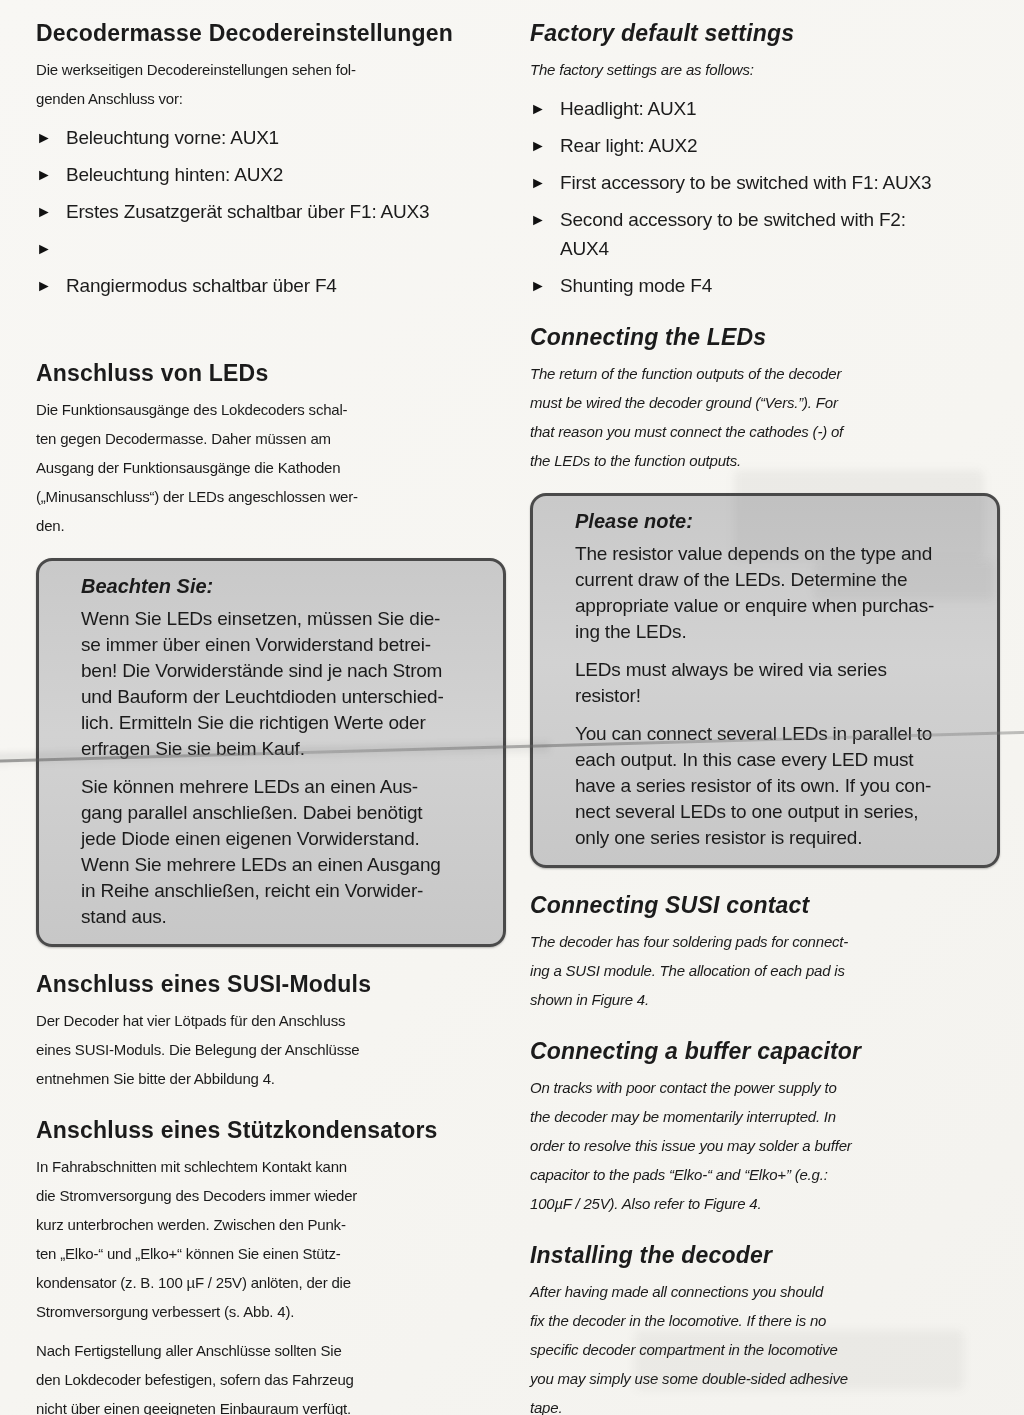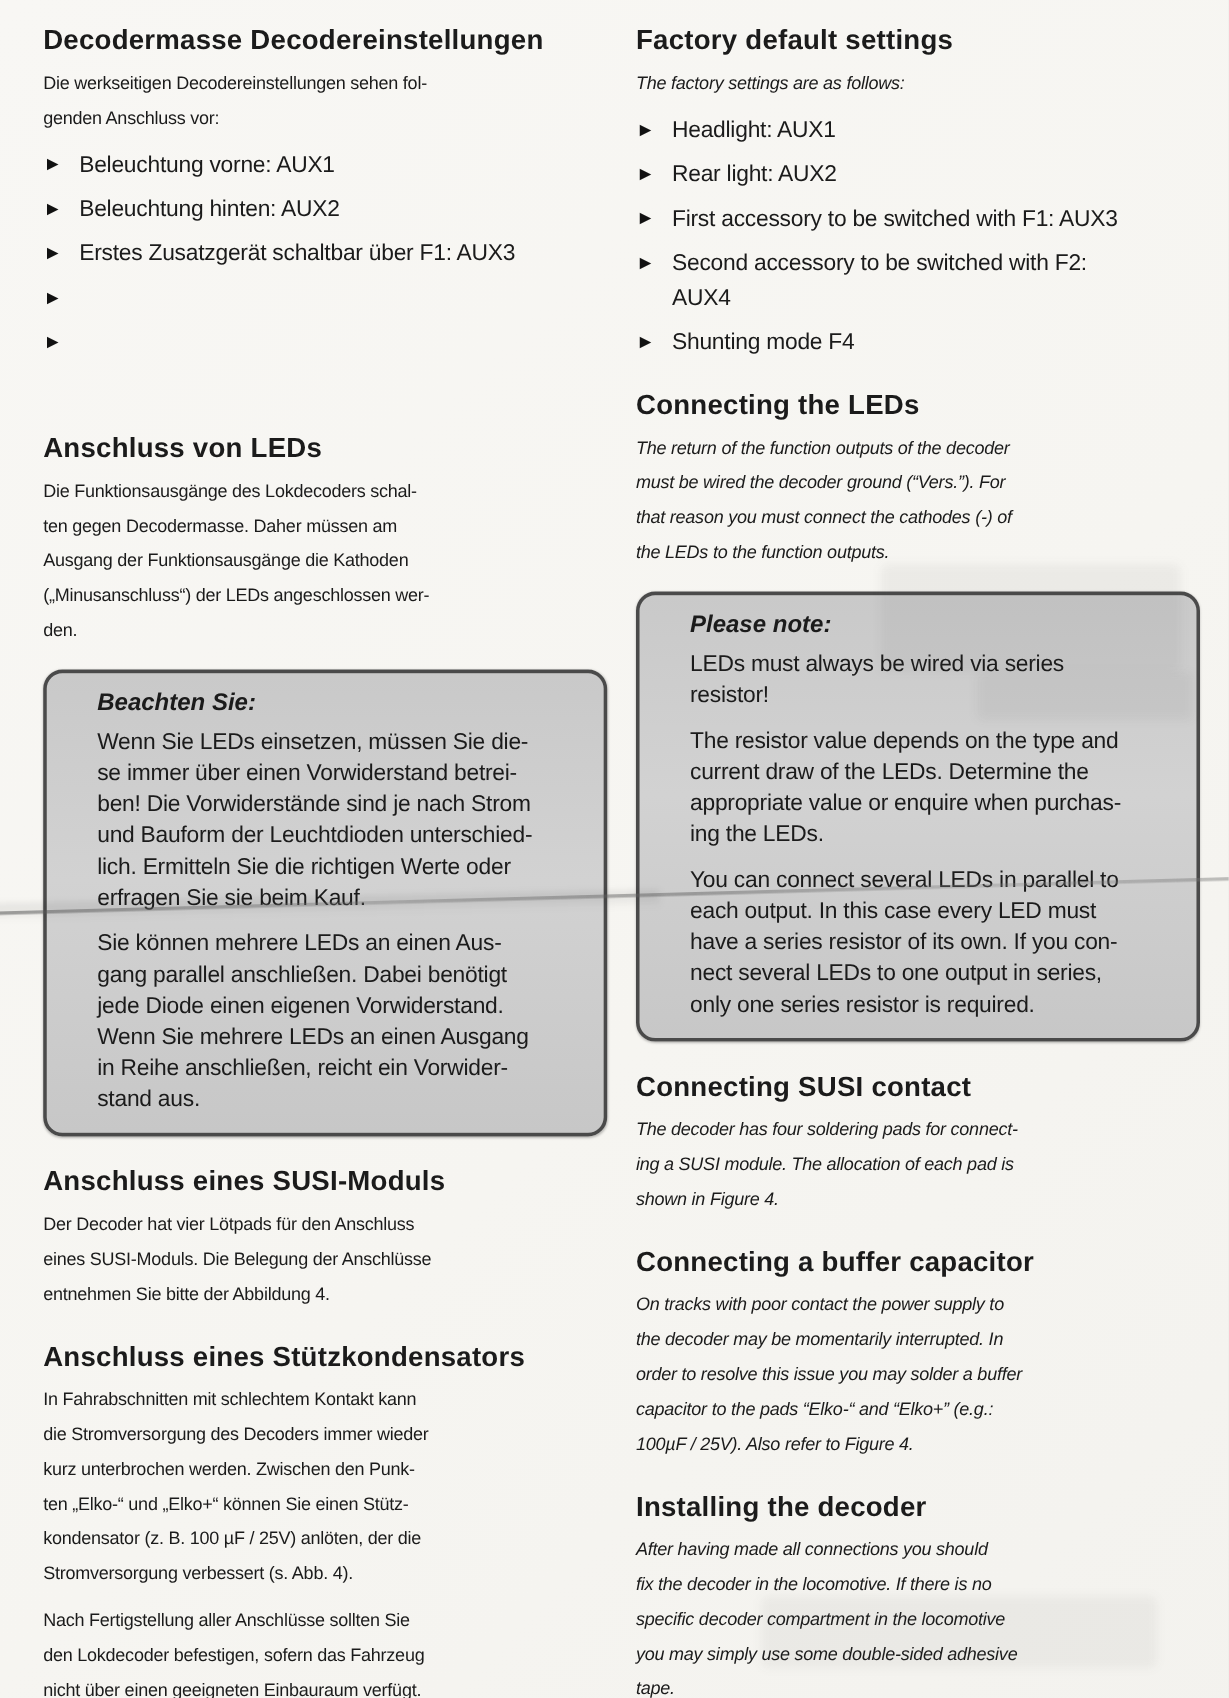"Factory default settings" .col-en .sec-title { font-style: none -> italic }
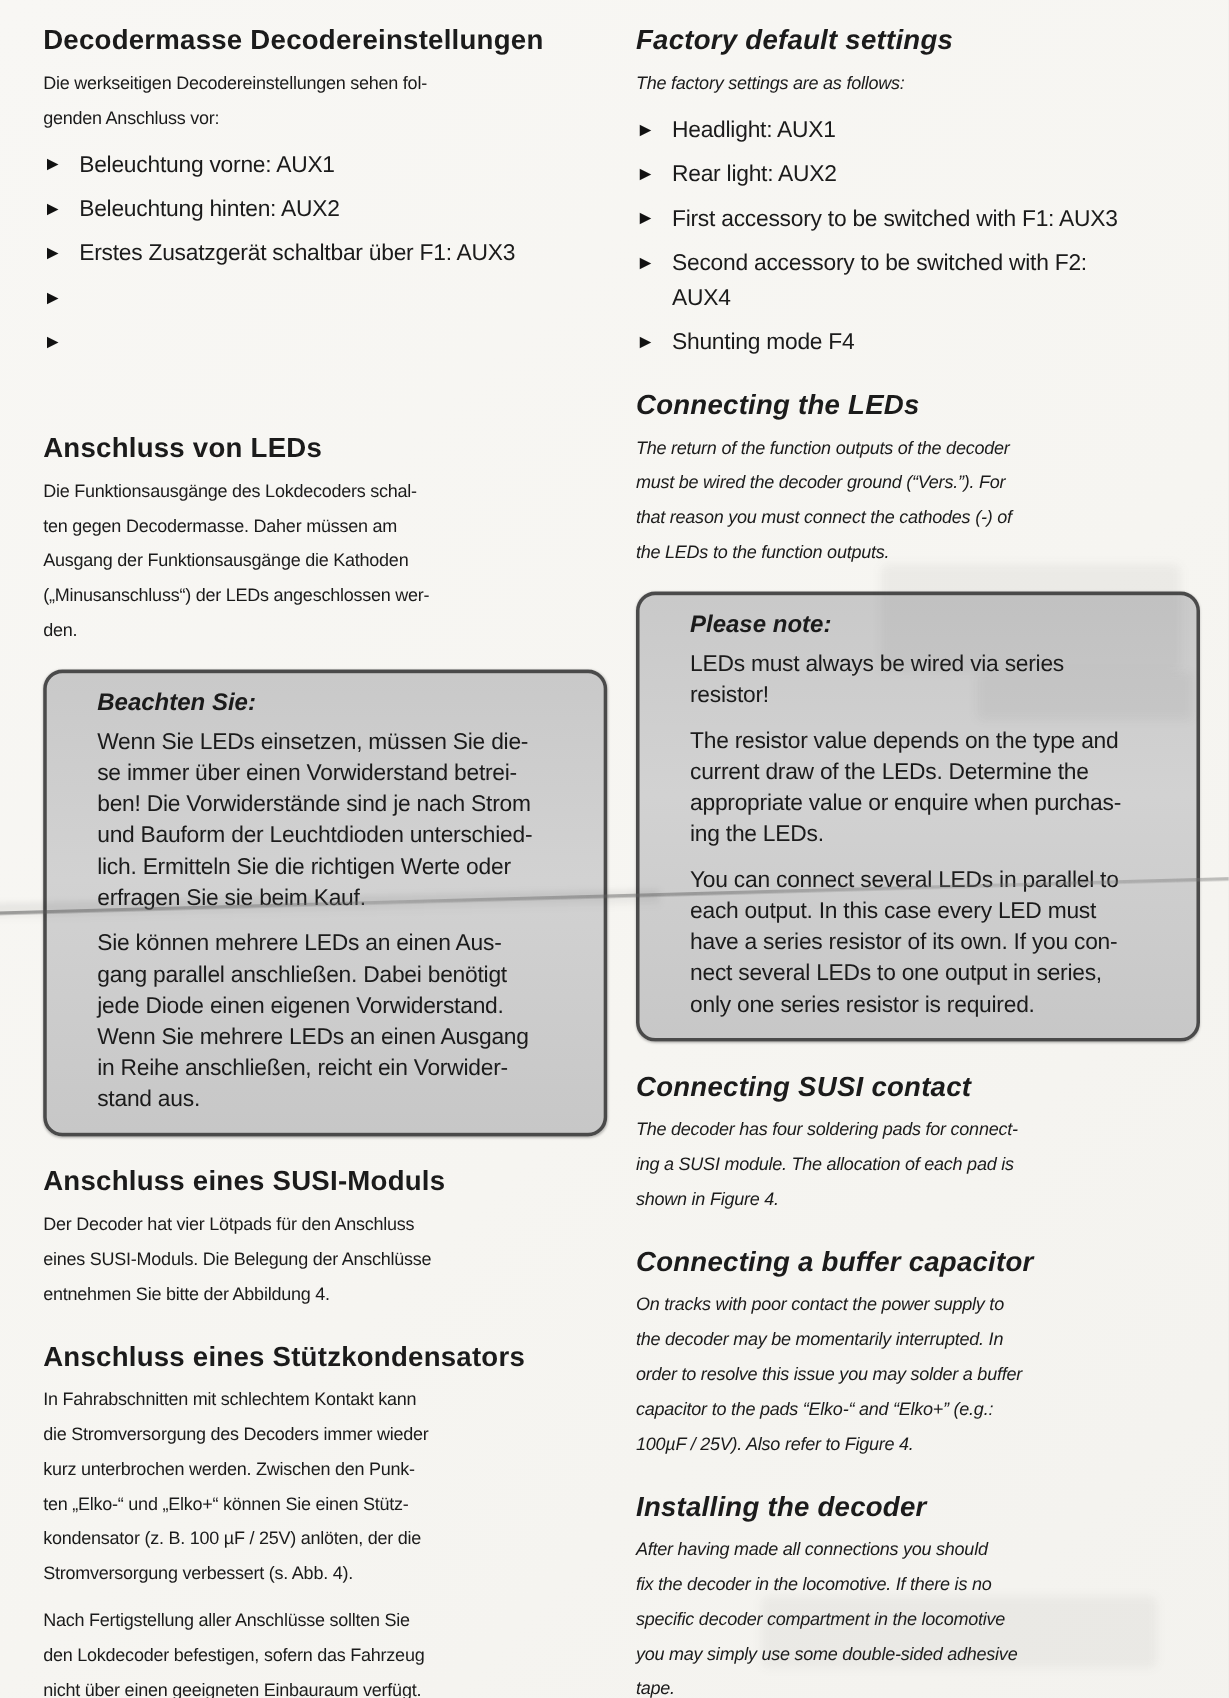"Rangiermodus schaltbar über F4" span.btext { html: none -> <span>Rangiermodus schaltbar über F4</span> }
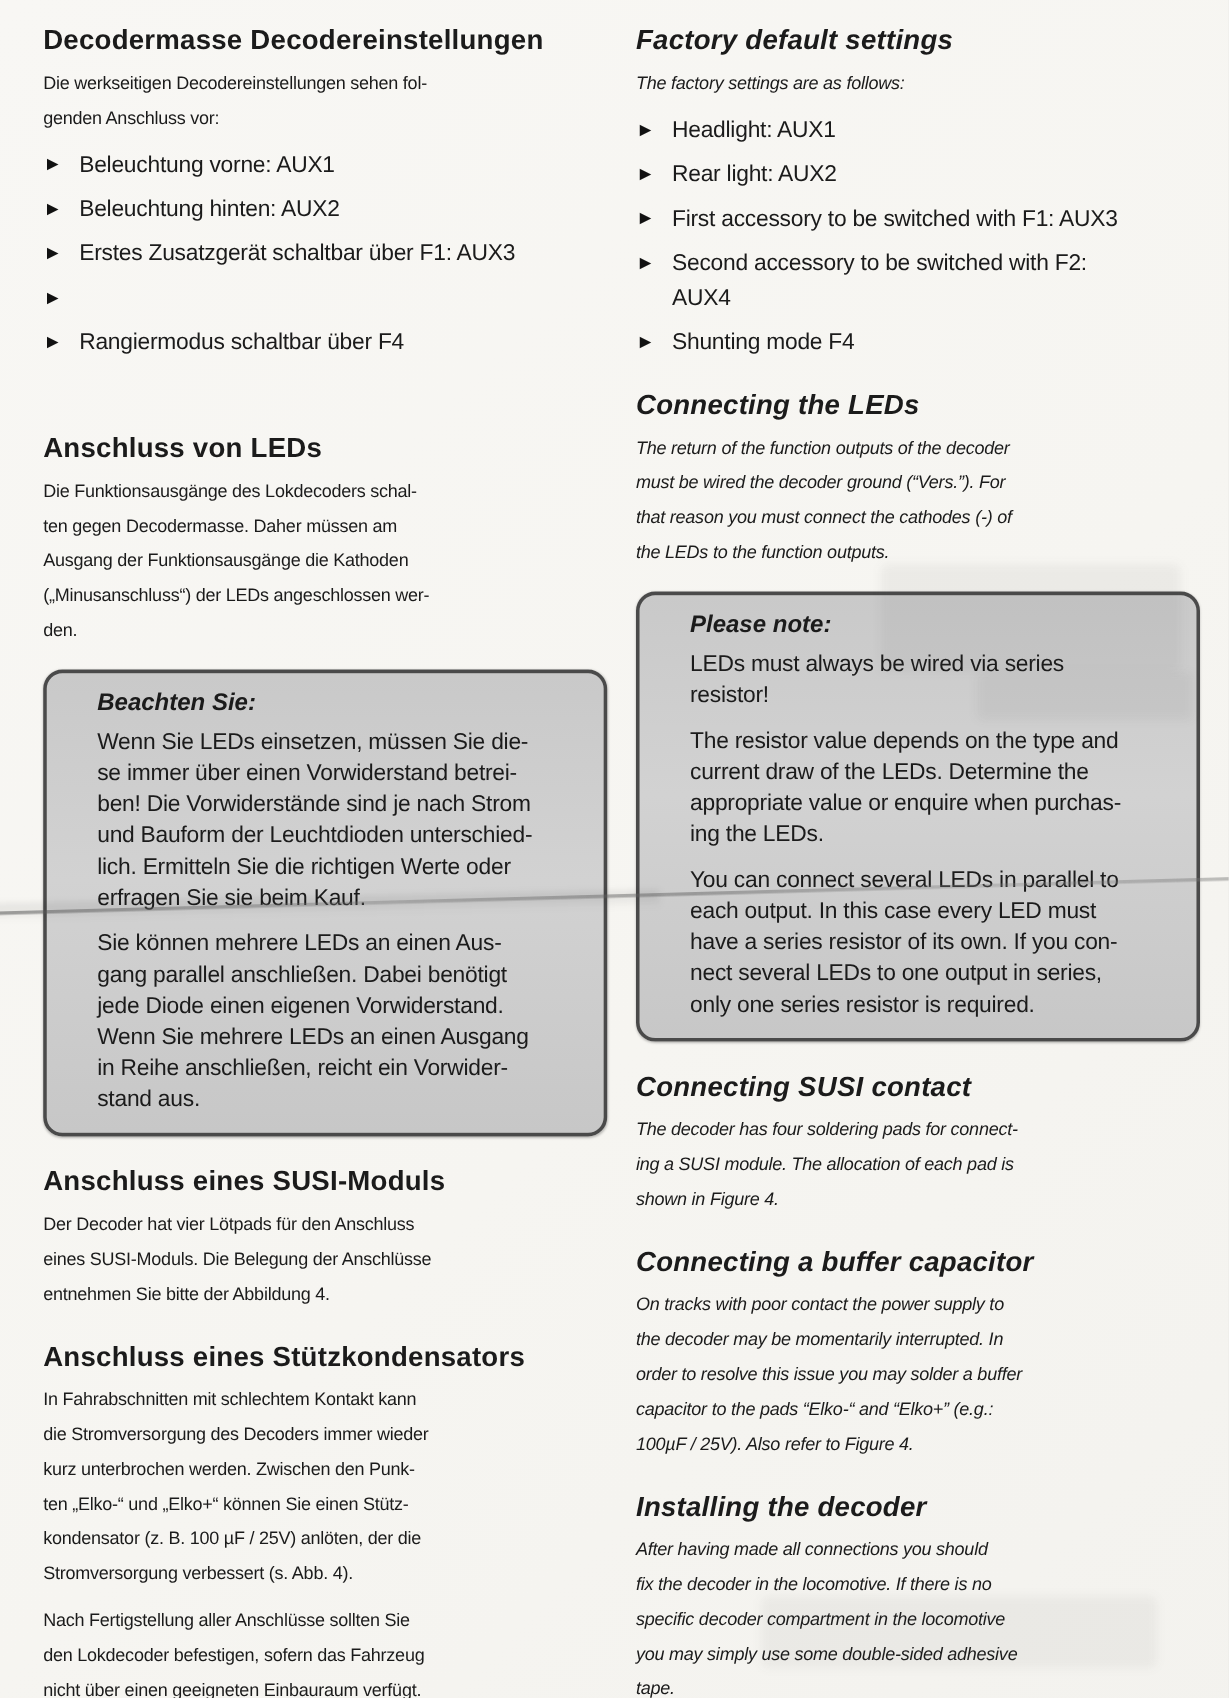"LEDs must always be wired" p.note-para { order: before "The resistor value depends on" -> after "The resistor value depends on" }
